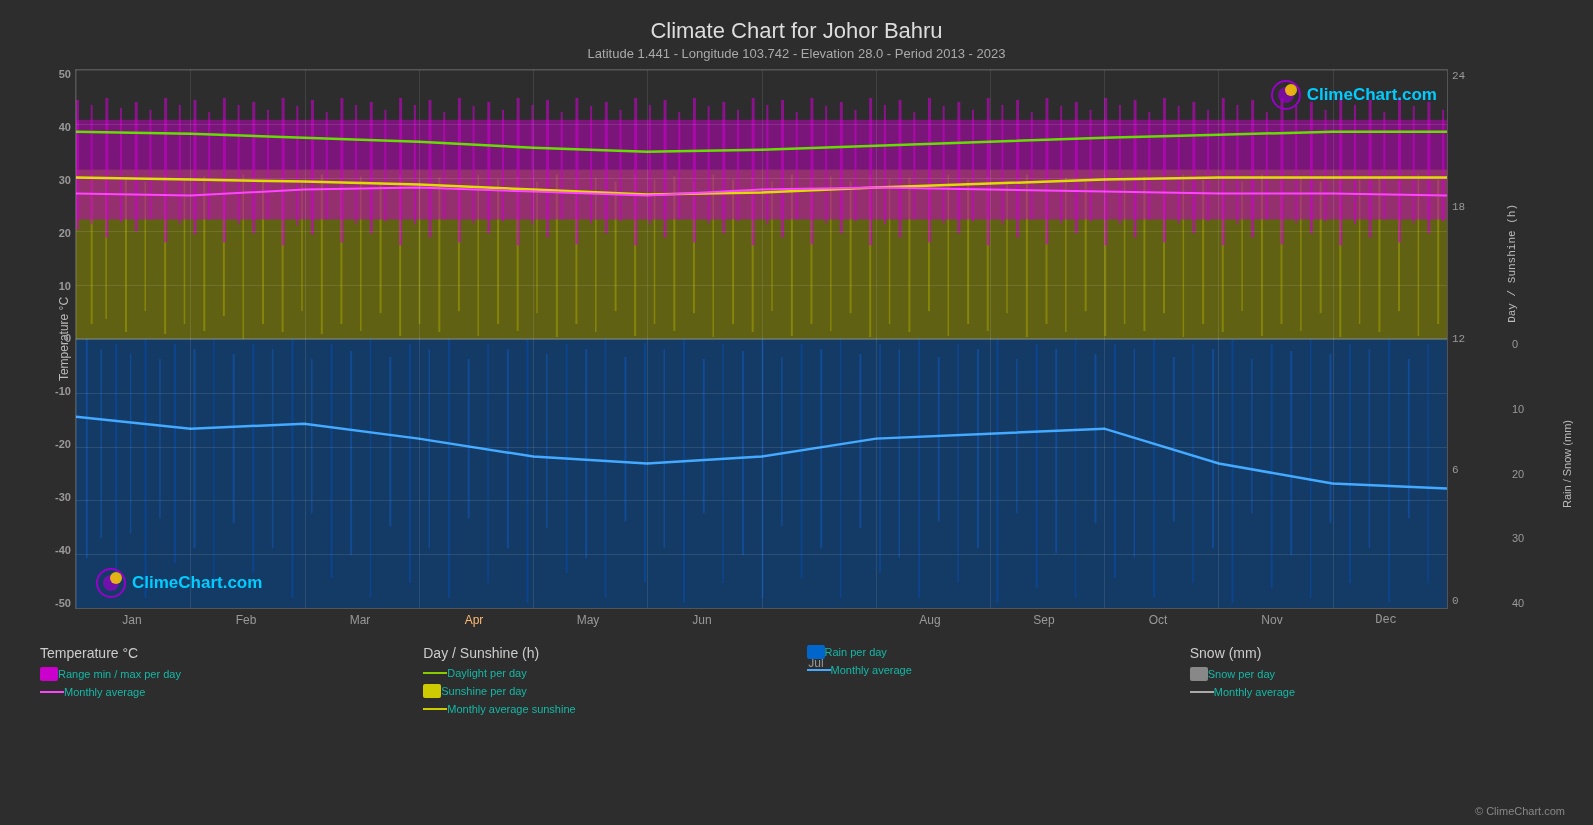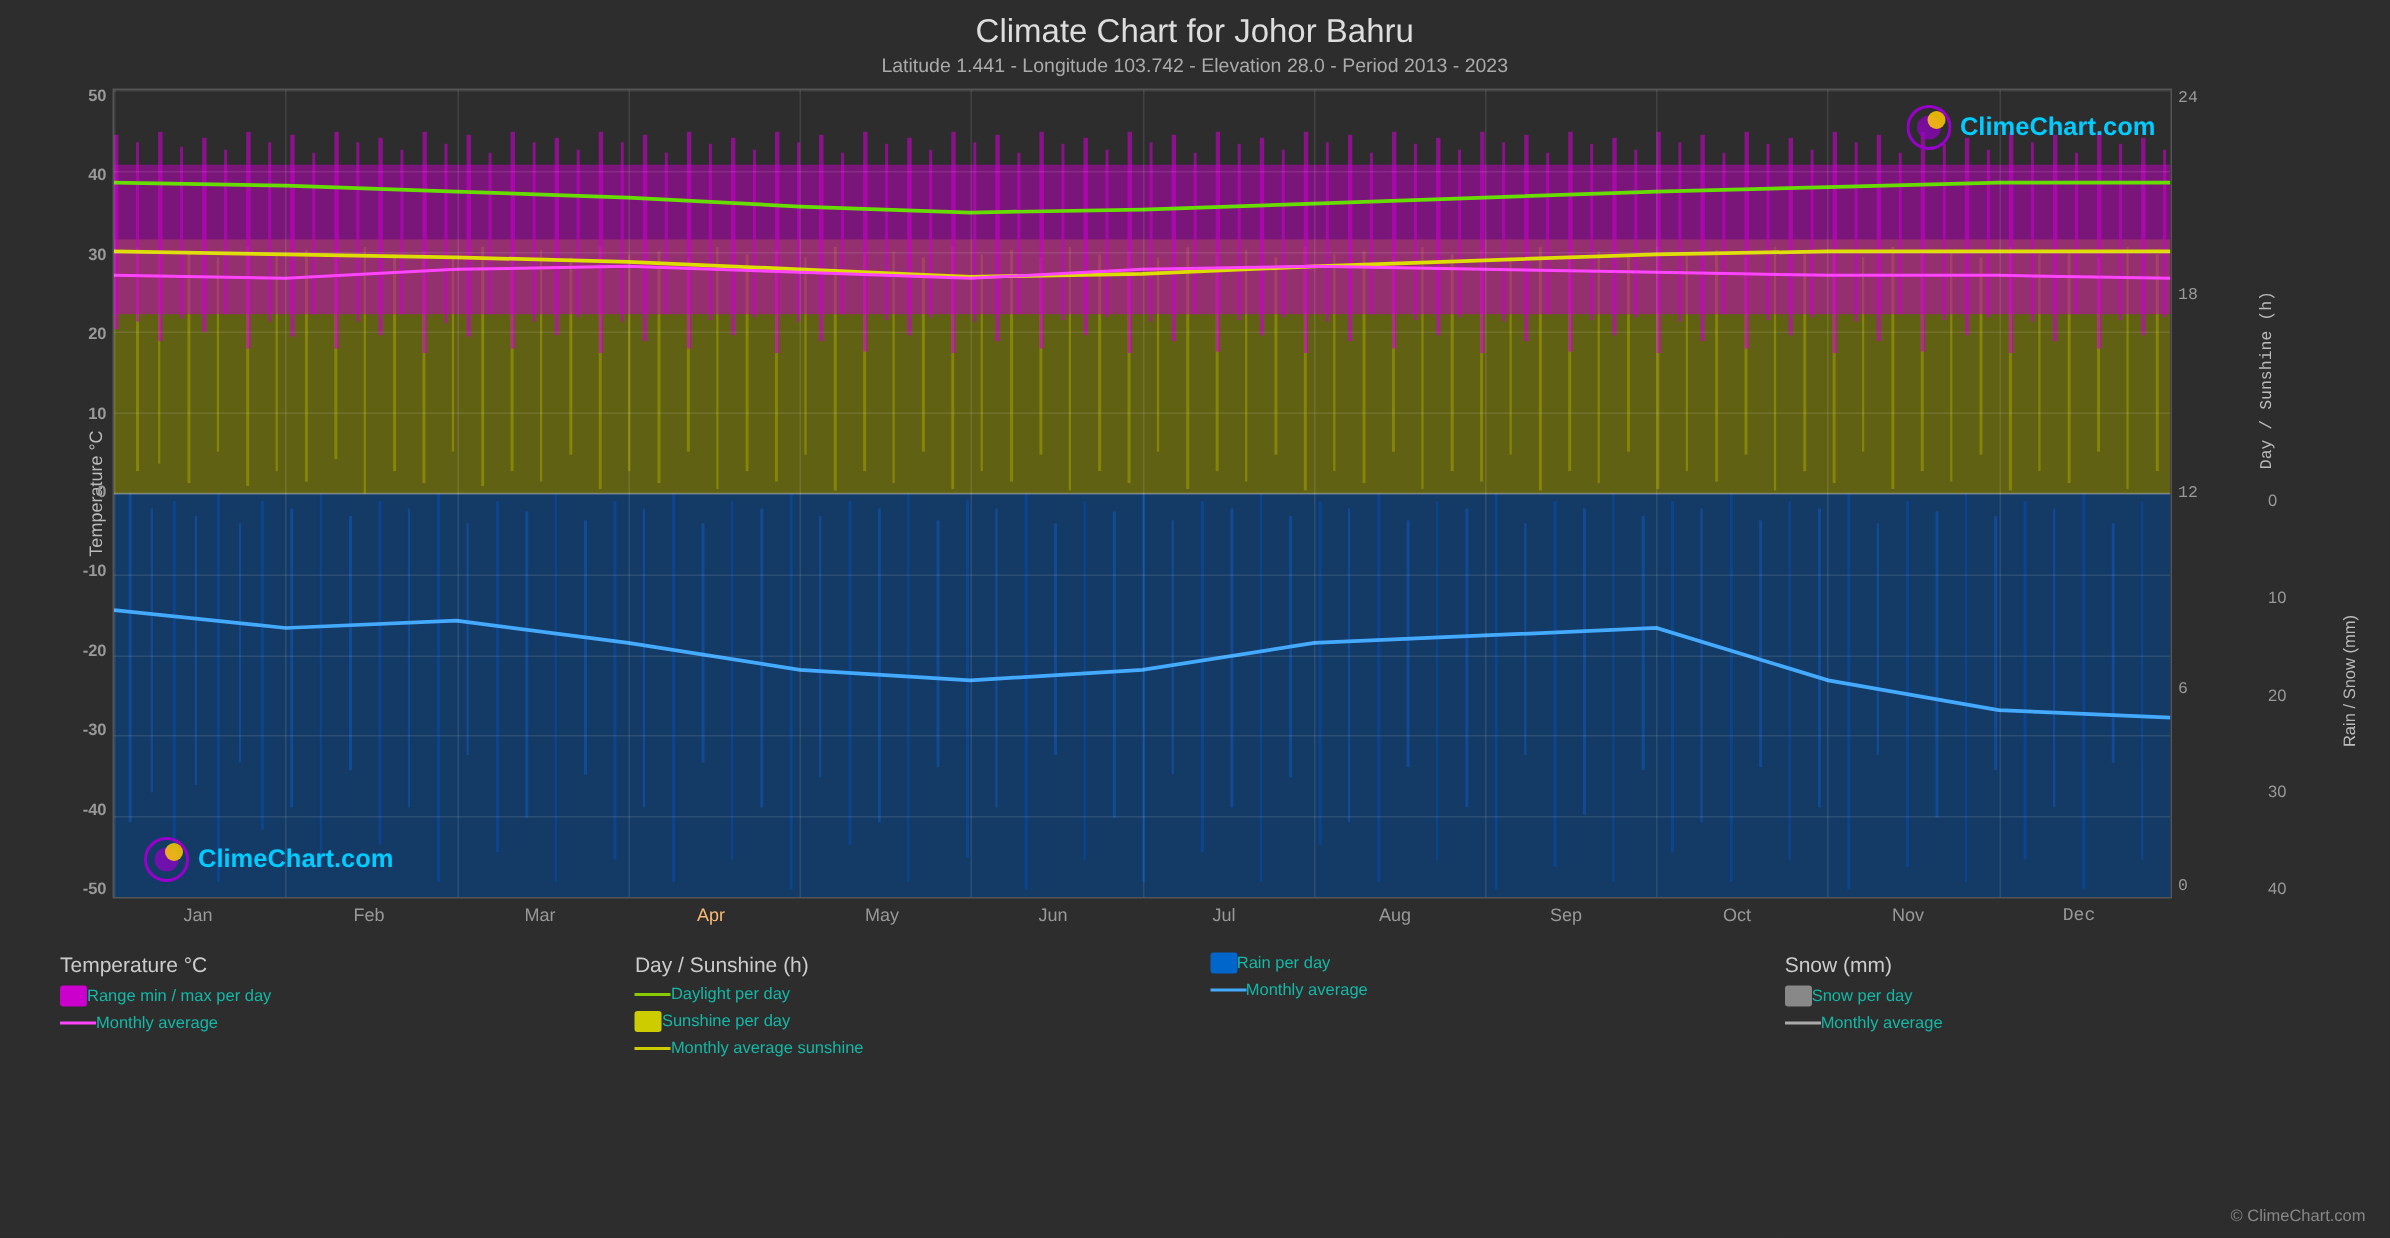"Climate Chart for Johor Bahru" .chart-container { padding: 0 20px -> 10px 20px }
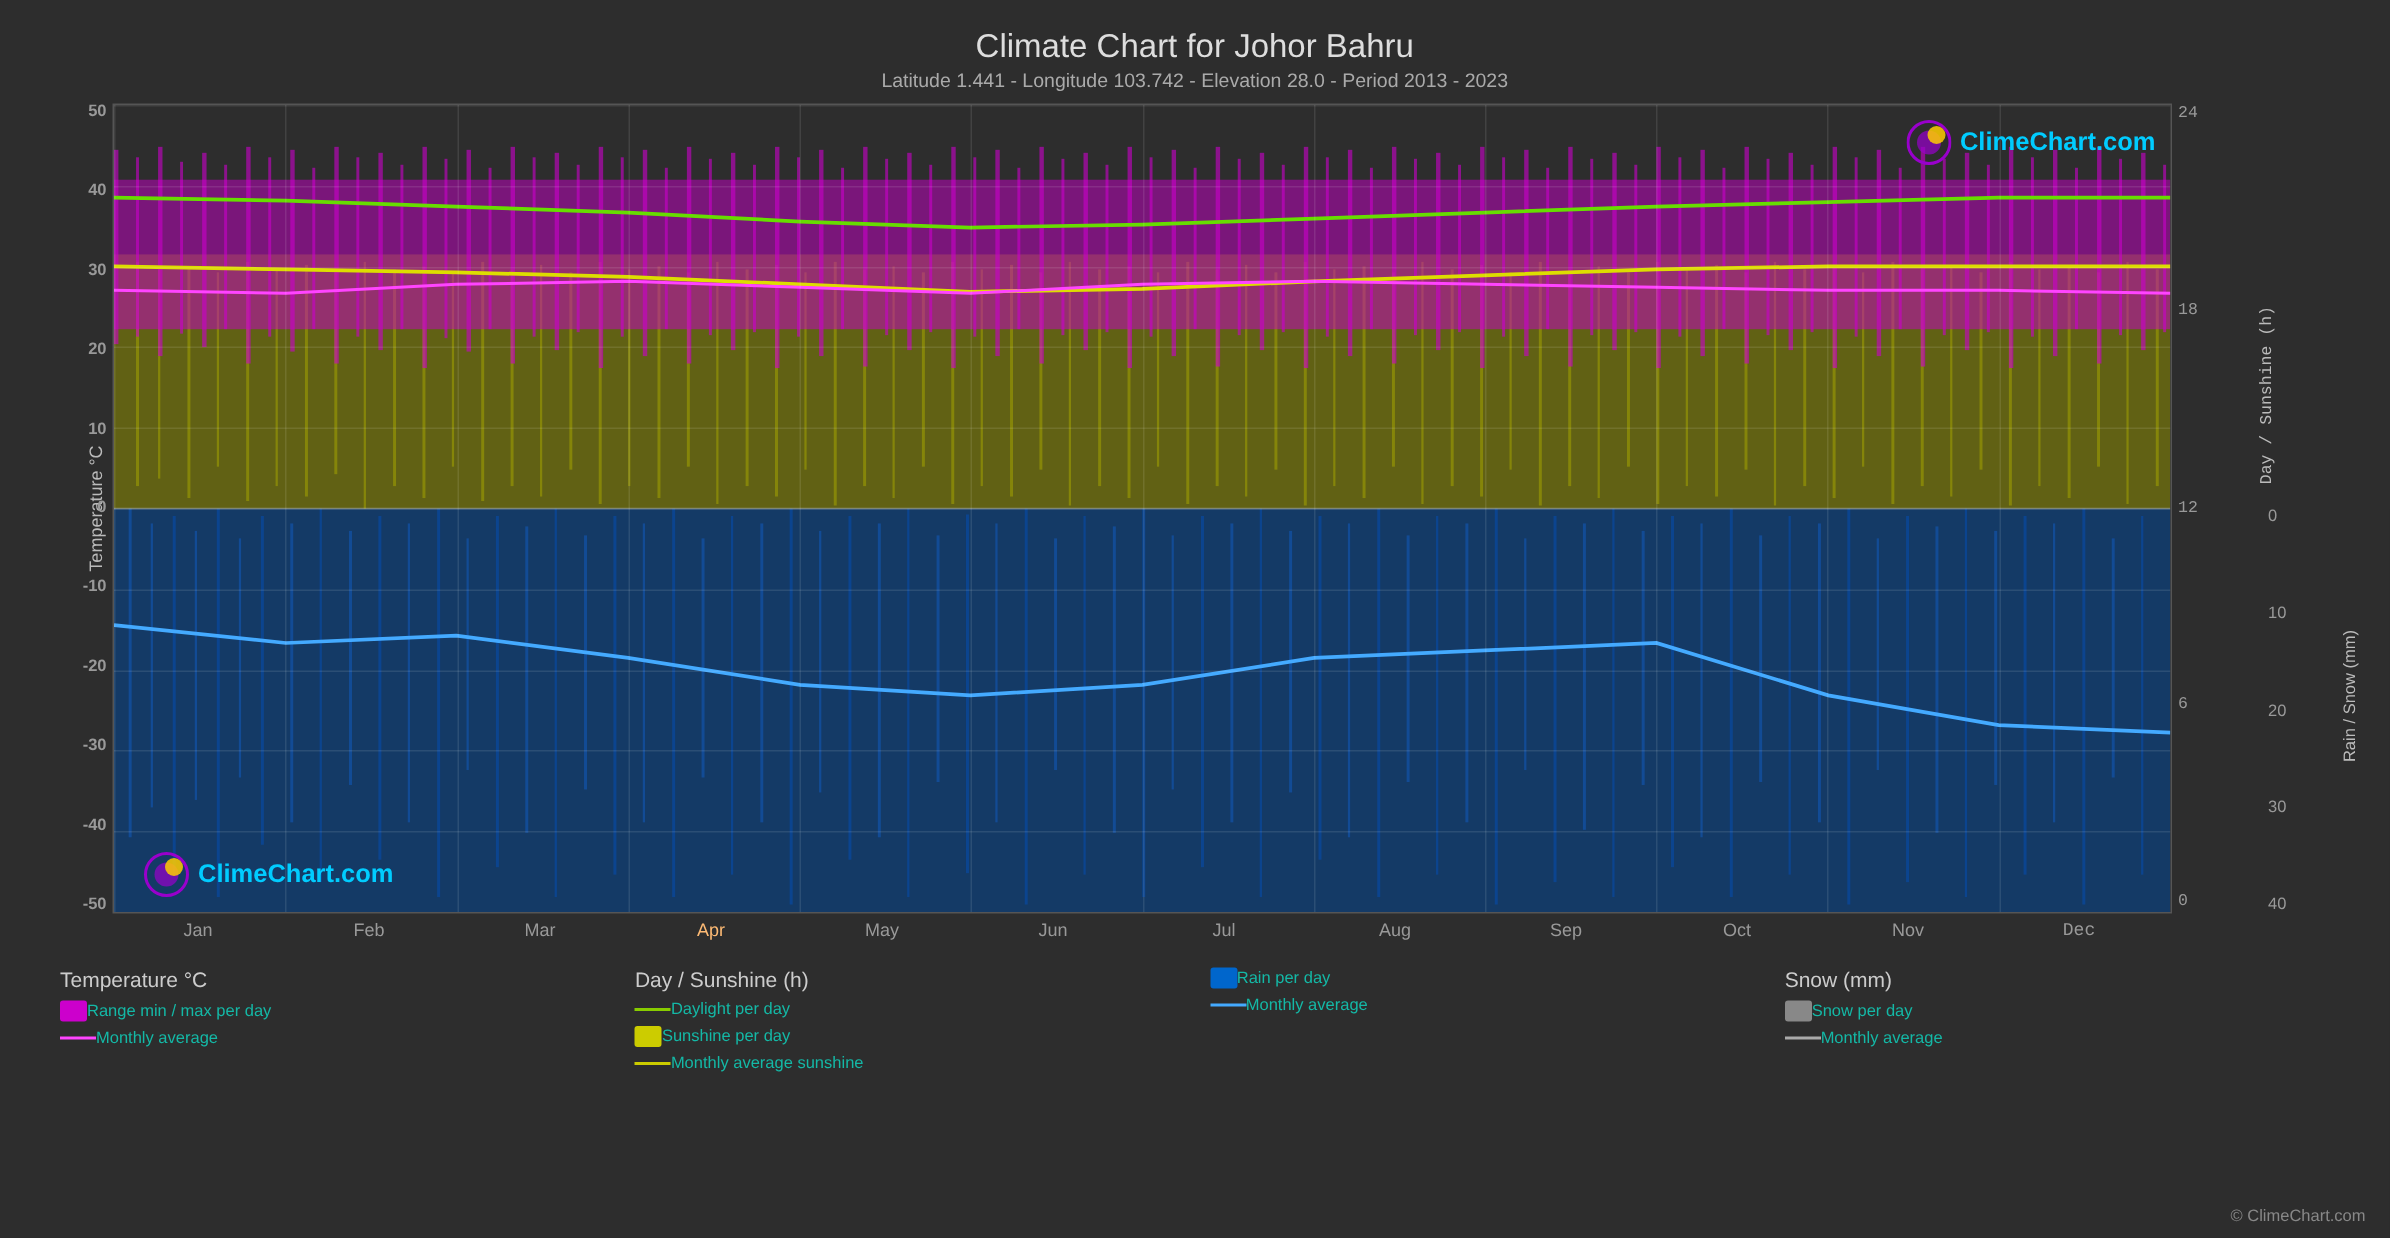"Jul" div { margin-top: none -> 43px }
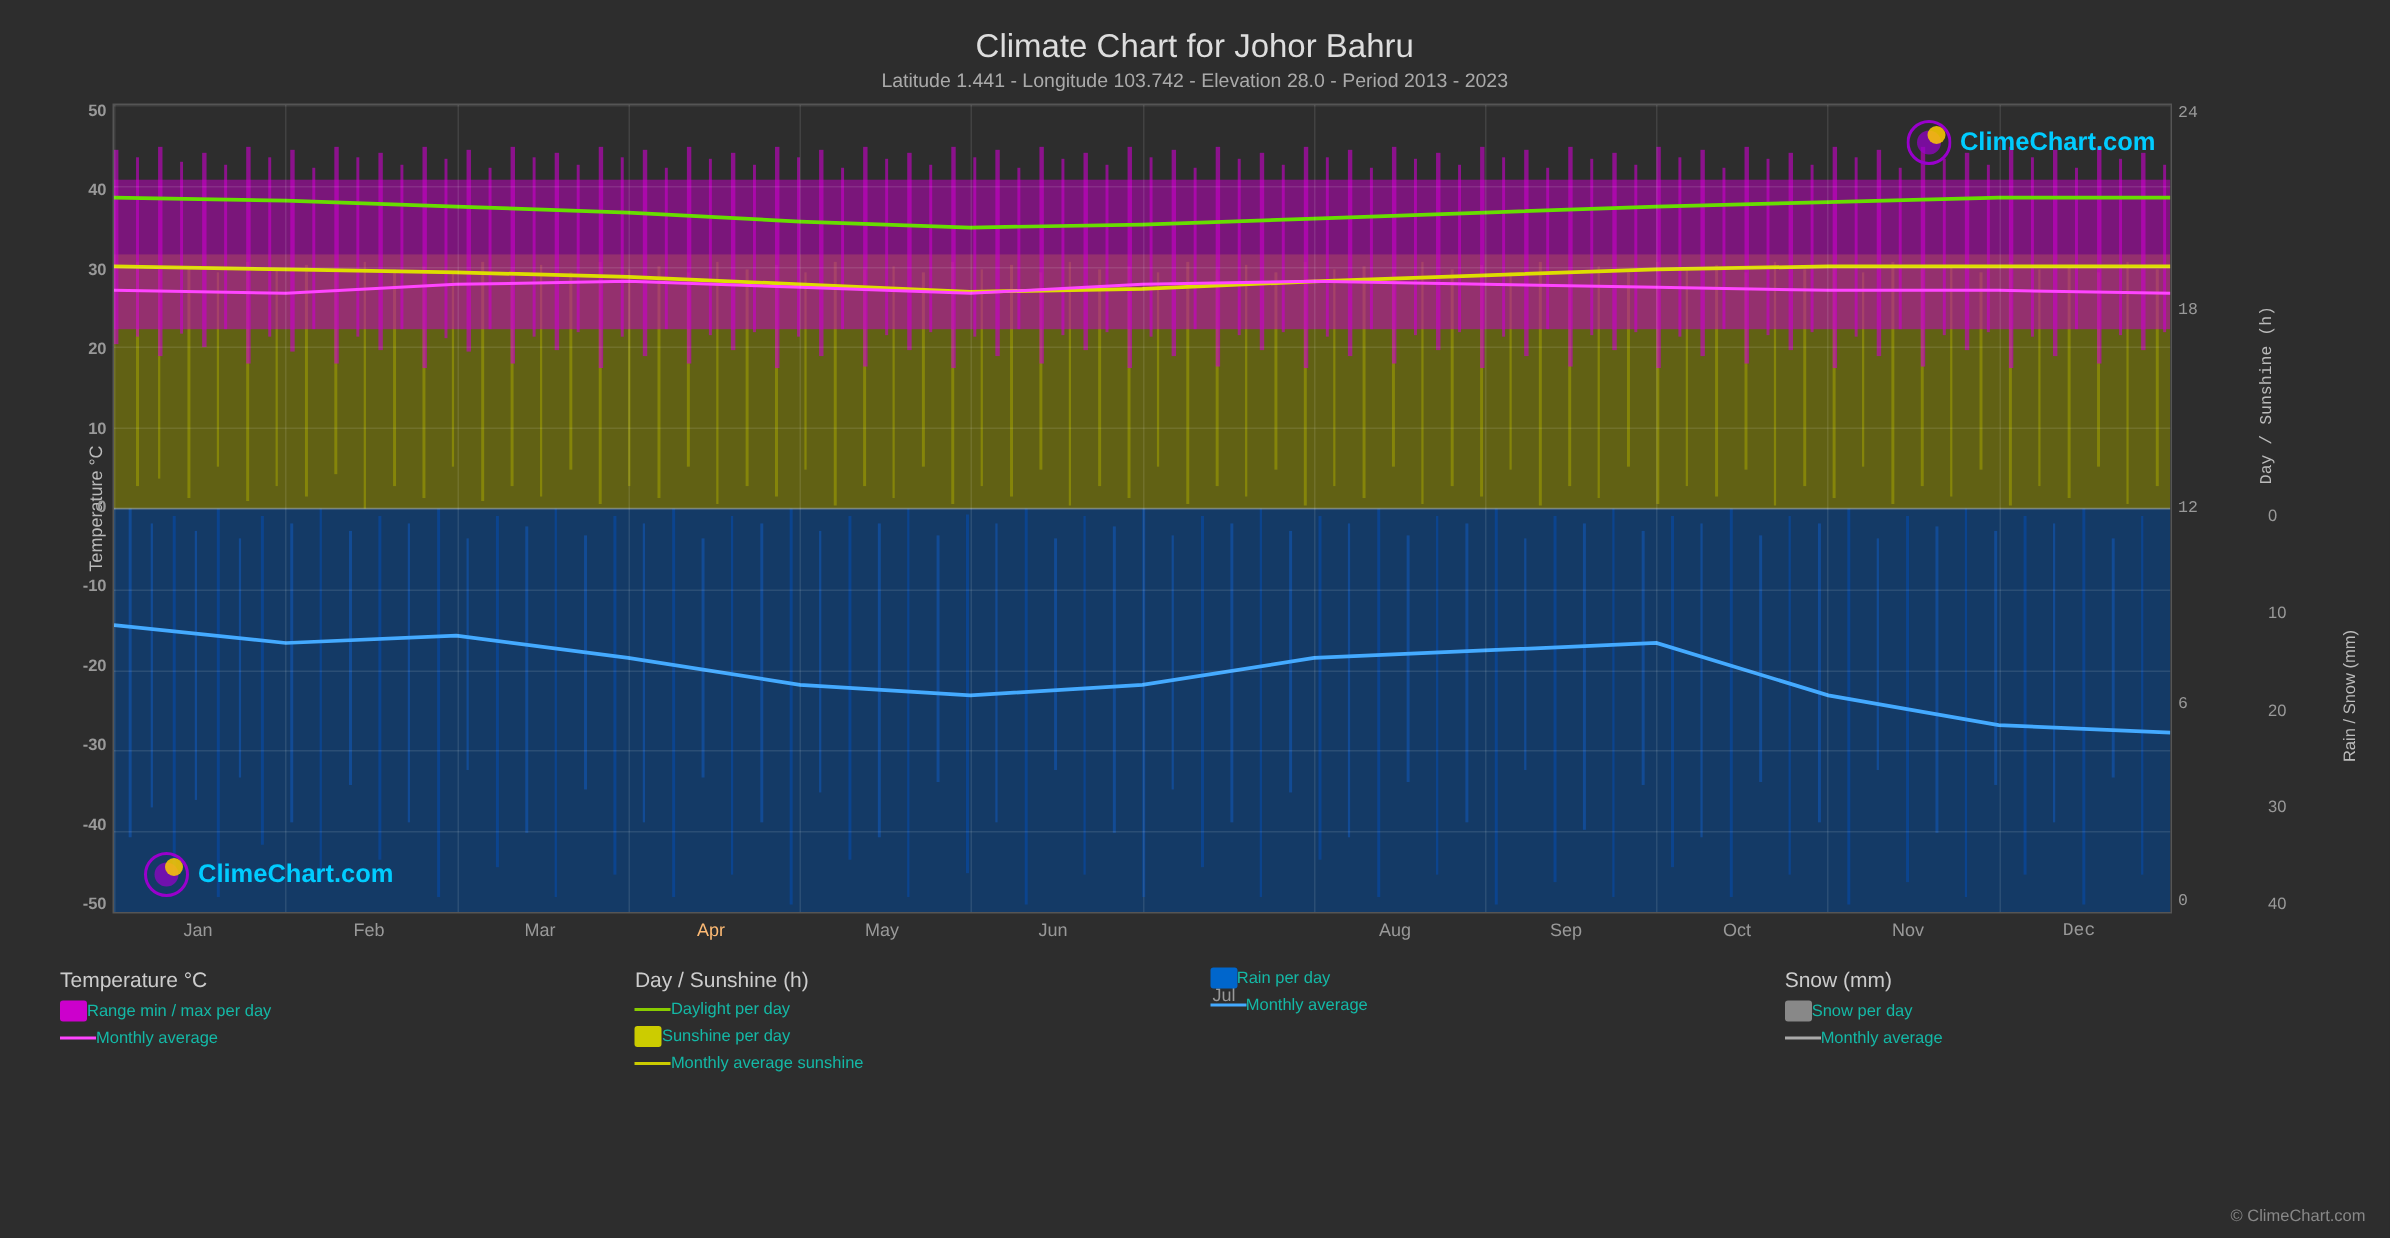"© ClimeChart.com" .copyright { right: 16px -> 28px }
